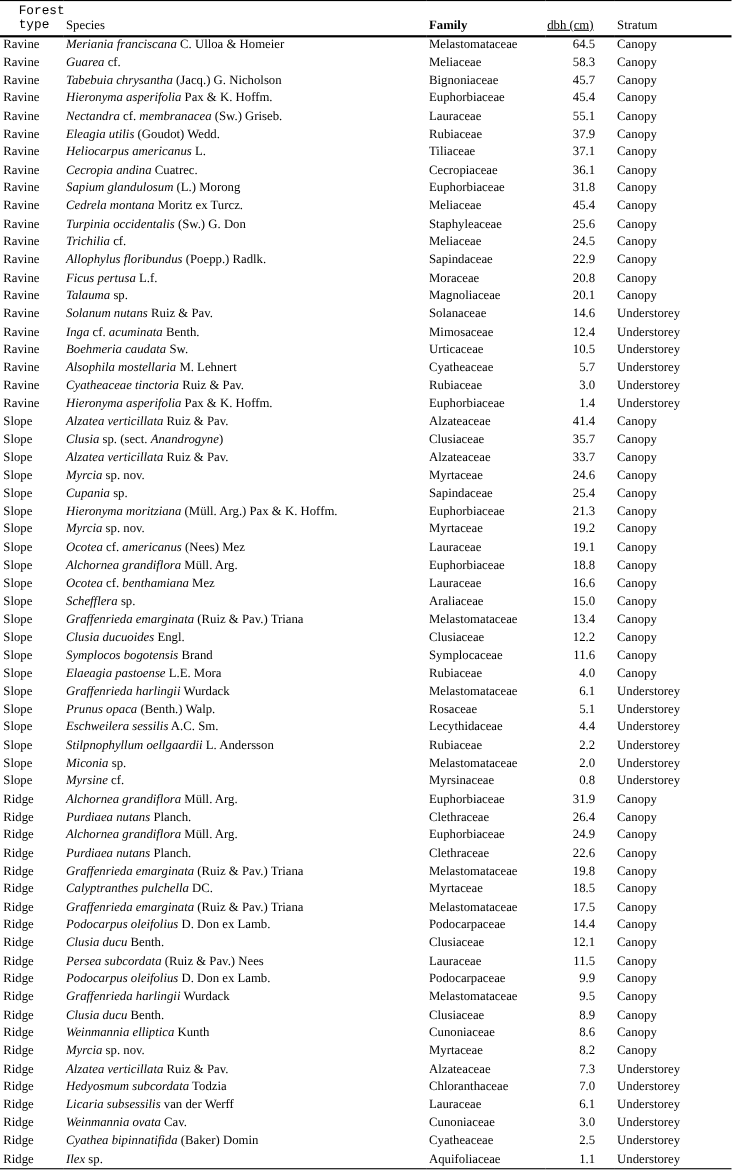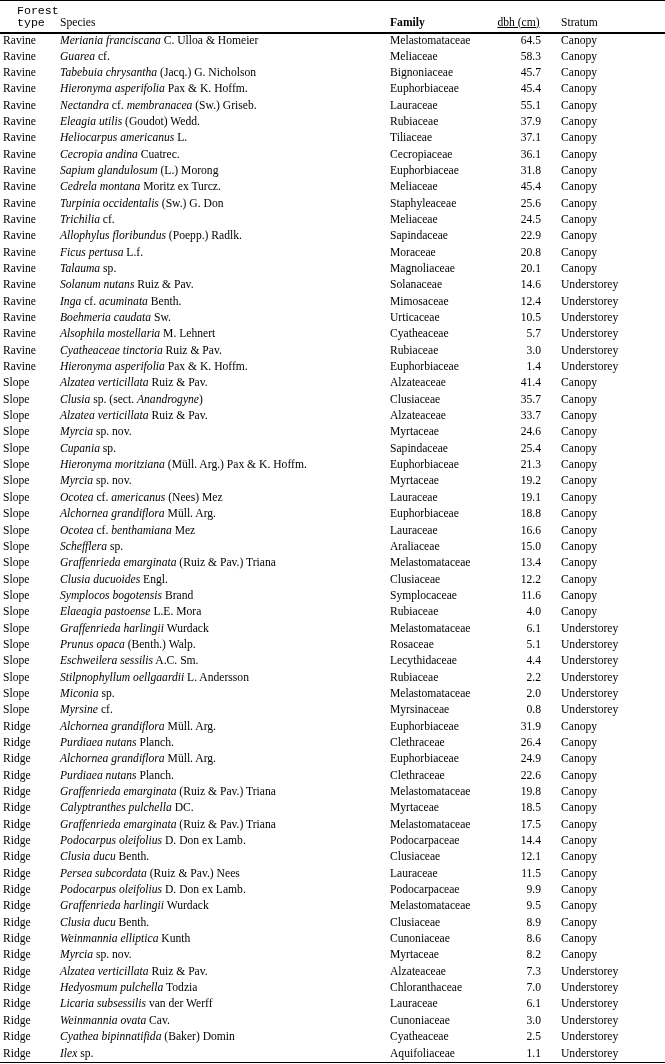"Hedyosmum pulchella" span.sci { text: pulchella -> subcordata }
